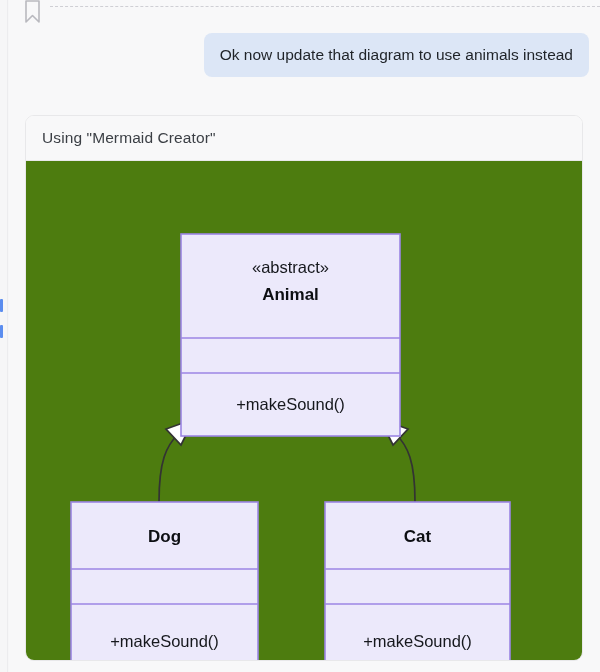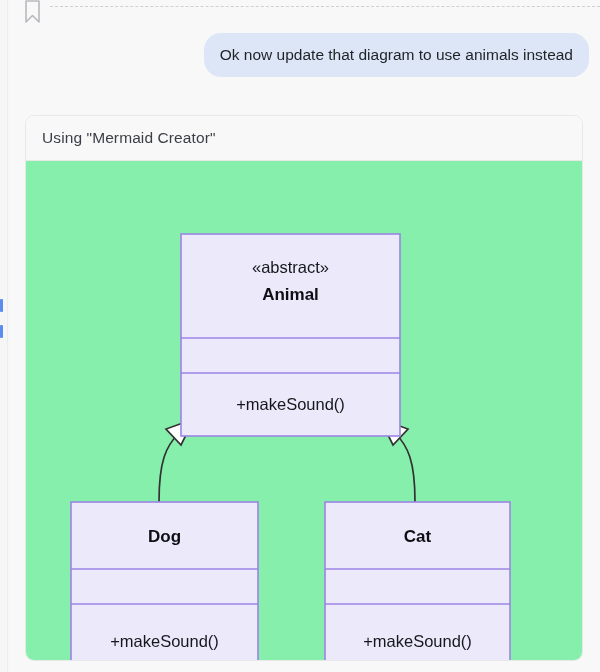"Ok now update that diagram" .user-bubble { border-radius: 17px -> 8px }
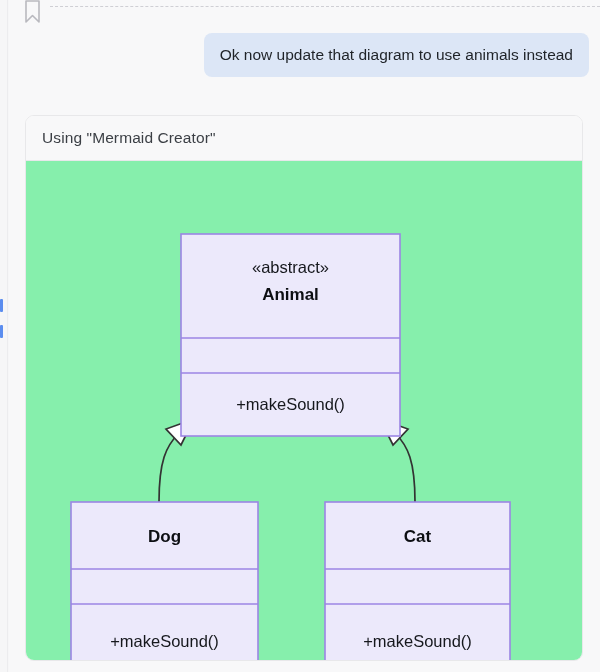"«abstract»" .diagram-canvas { background: #86efac -> #4d7c0f }
